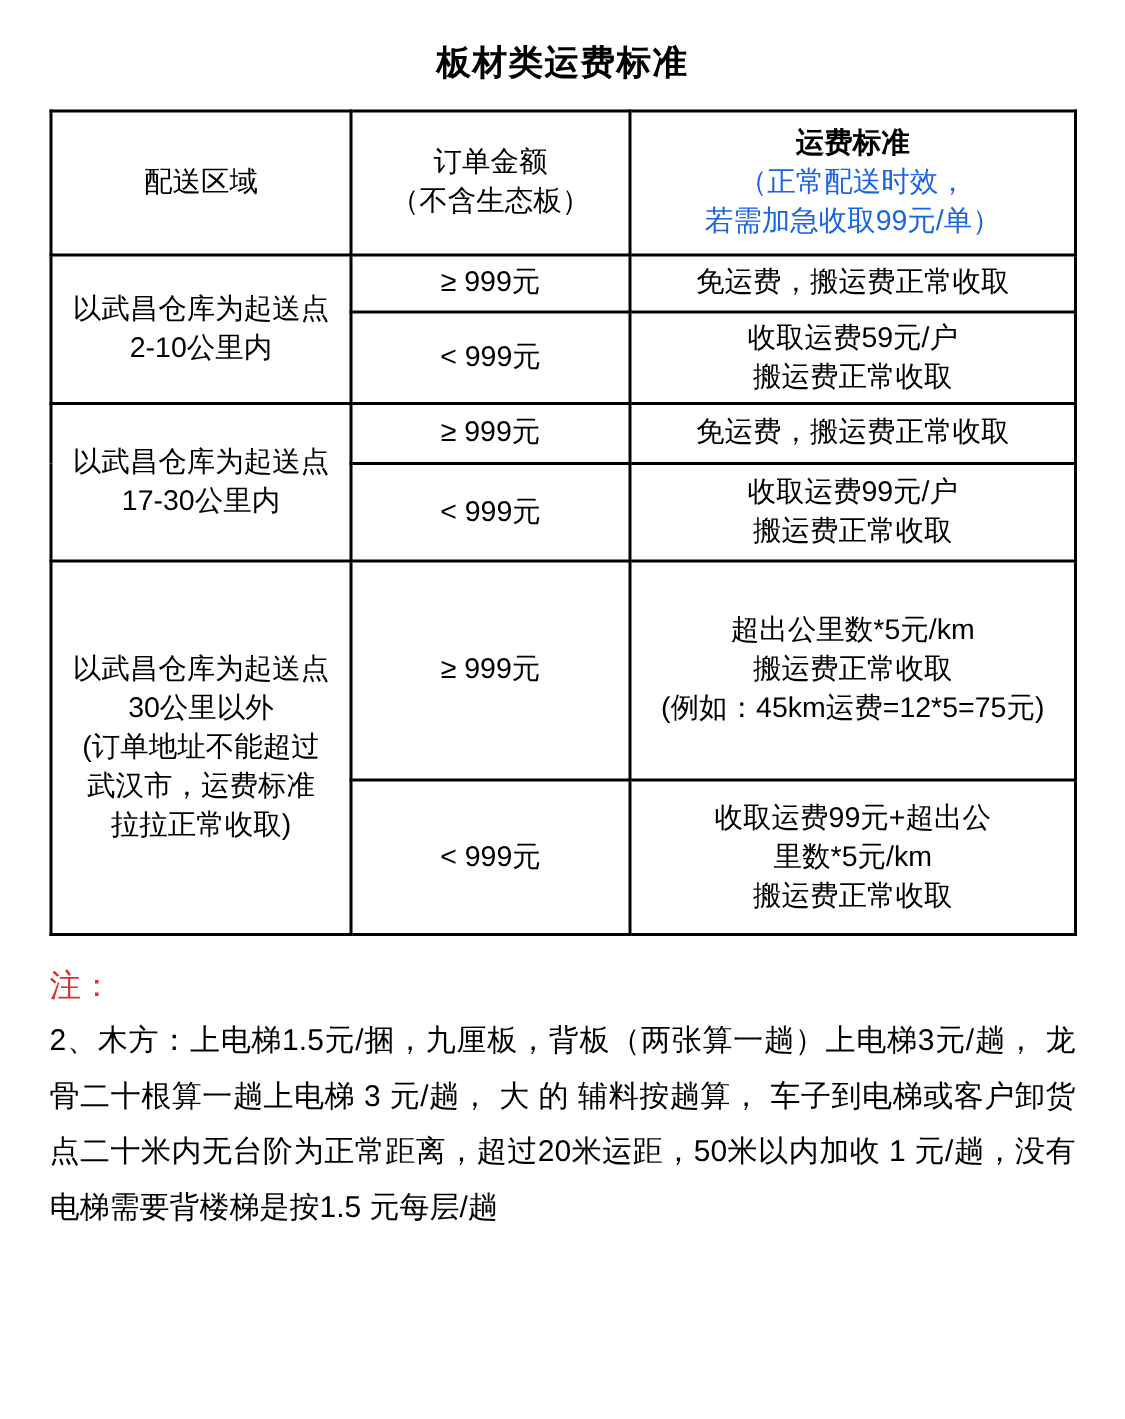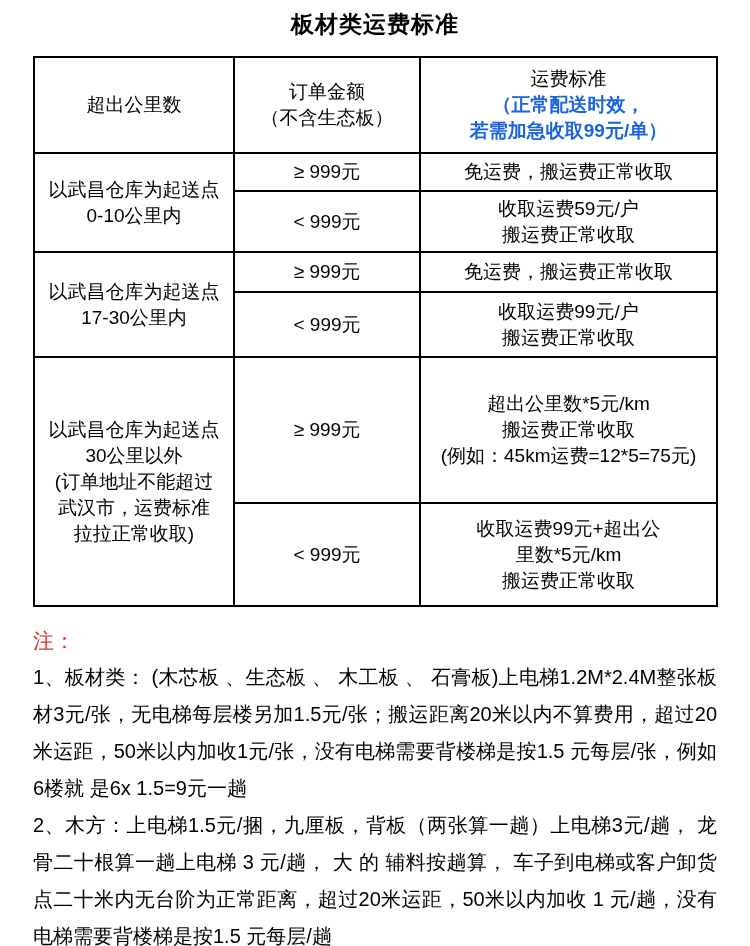"板材类运费标准" .page-title { padding-top: 9px -> 26px }
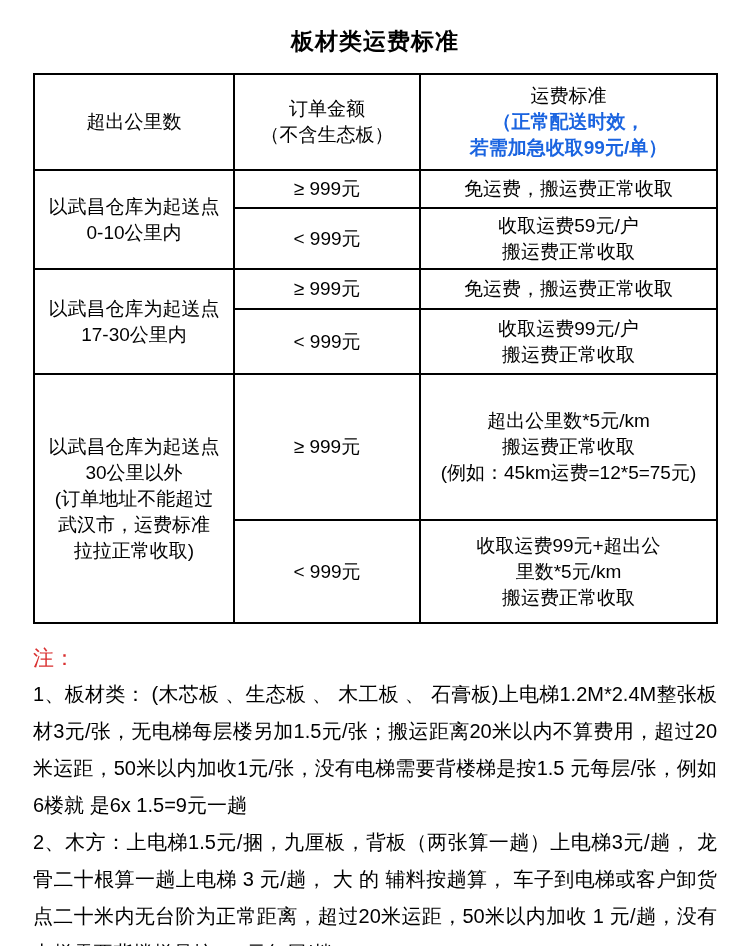"运费标准" .bold { font-weight: normal -> bold }
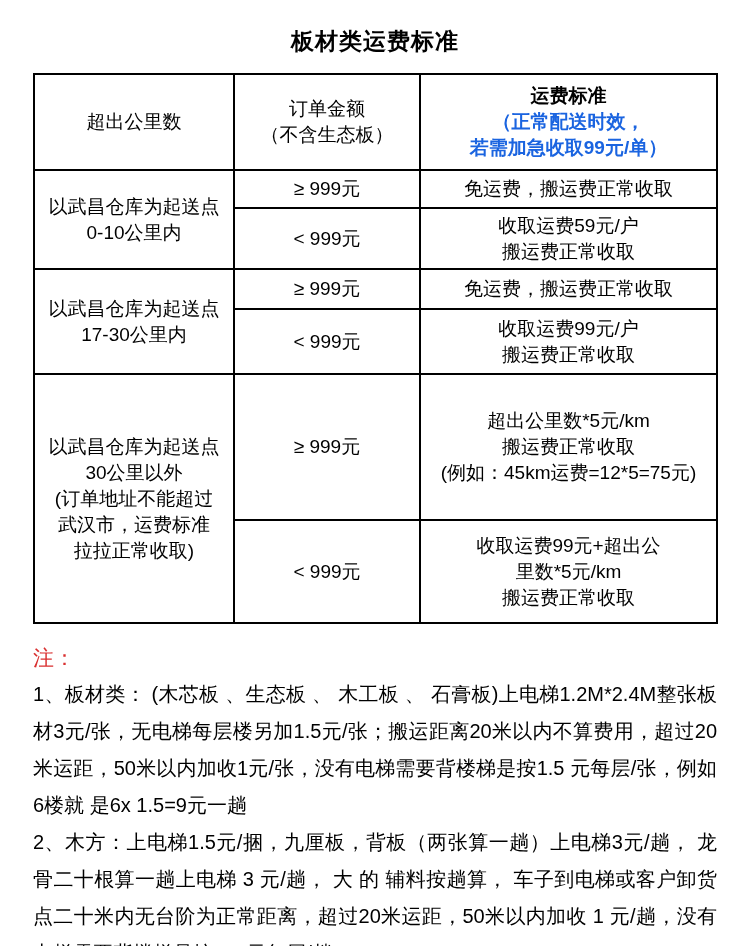"超出公里数" span.hdr-line { text: 超出公里数 -> 配送区域 }
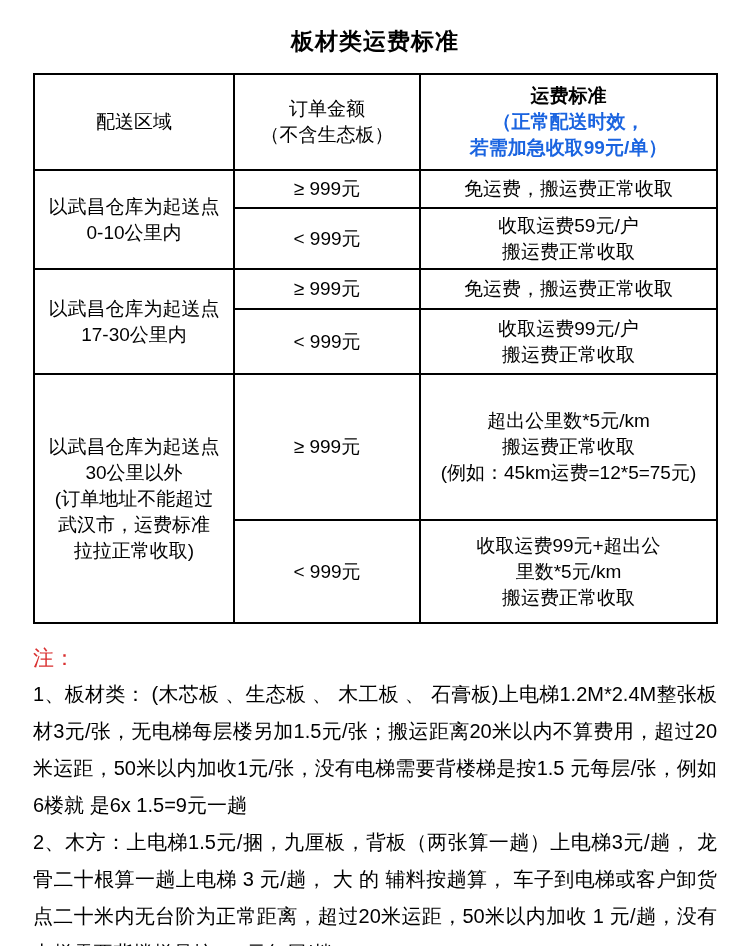"（正常配送时效，" .blue { font-weight: bold -> normal }
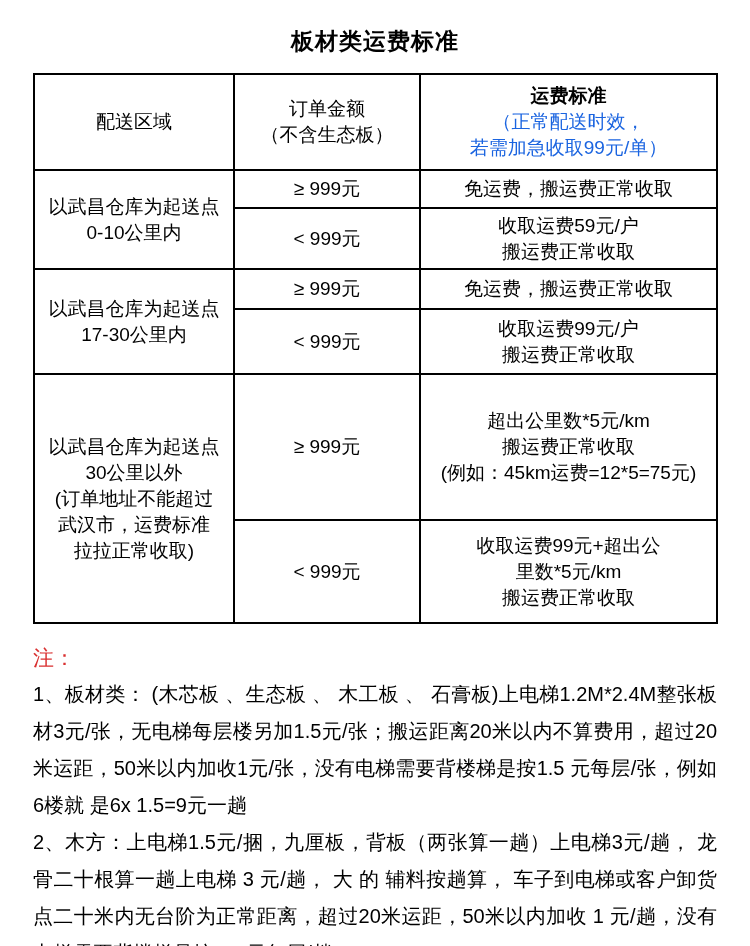"0-10公里内" span.line { text: 0-10 -> 2-10 }
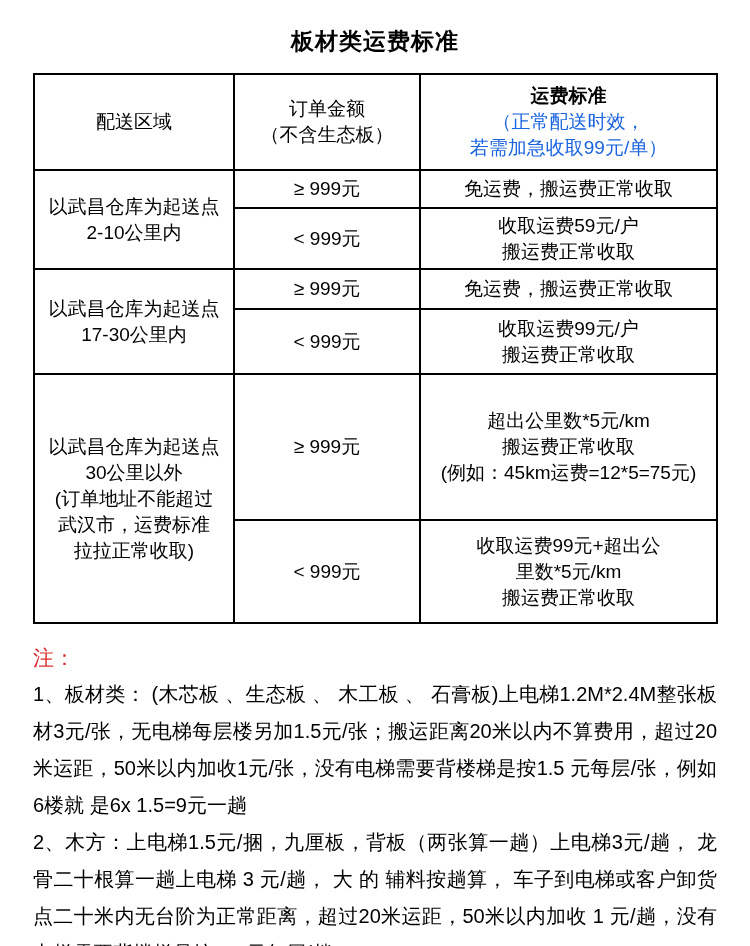"1、板材类： (木芯板 、生态板 、 木工板" p.note-p { html: <p>1、板材类： (木芯板 、生态板 、 木工板 、 石膏板)上电梯1.2M*2.4M整张板材3元/张，无电梯每层楼另加1.5元/张；搬运距离20米以内不算费用，超过20米运距，50米以内加收1元/张，没有电梯需要背楼梯是按1.5 元每层/张，例如6楼就 是6x 1.5=9元一趟</p> -> none }
